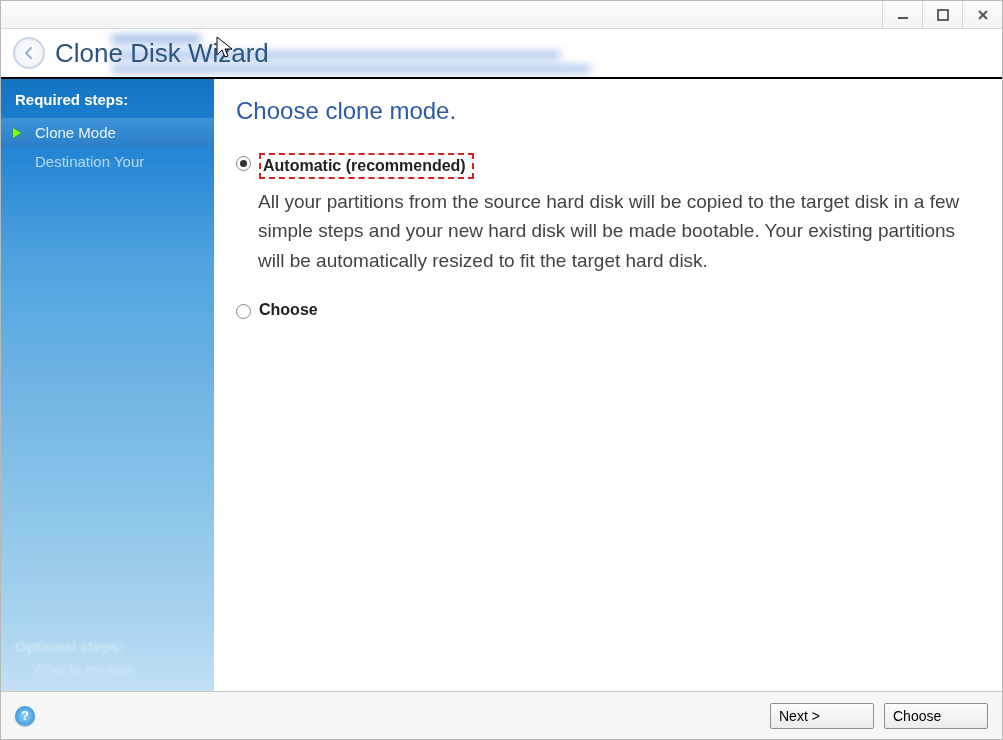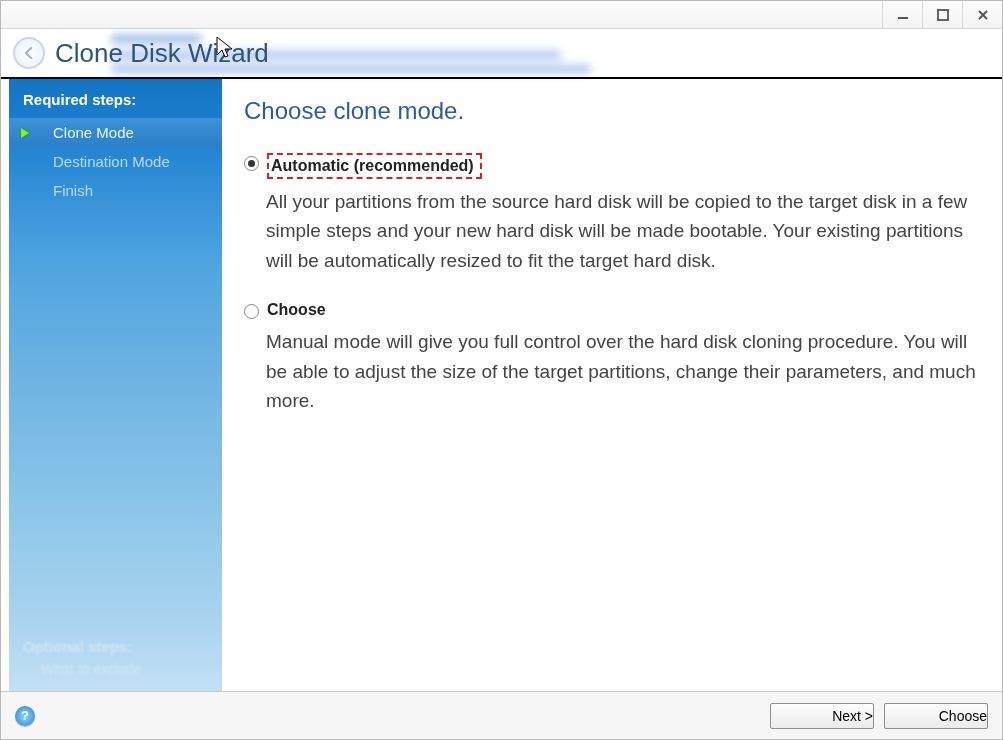"Required steps:" .body-area { margin-left: 8px -> none }
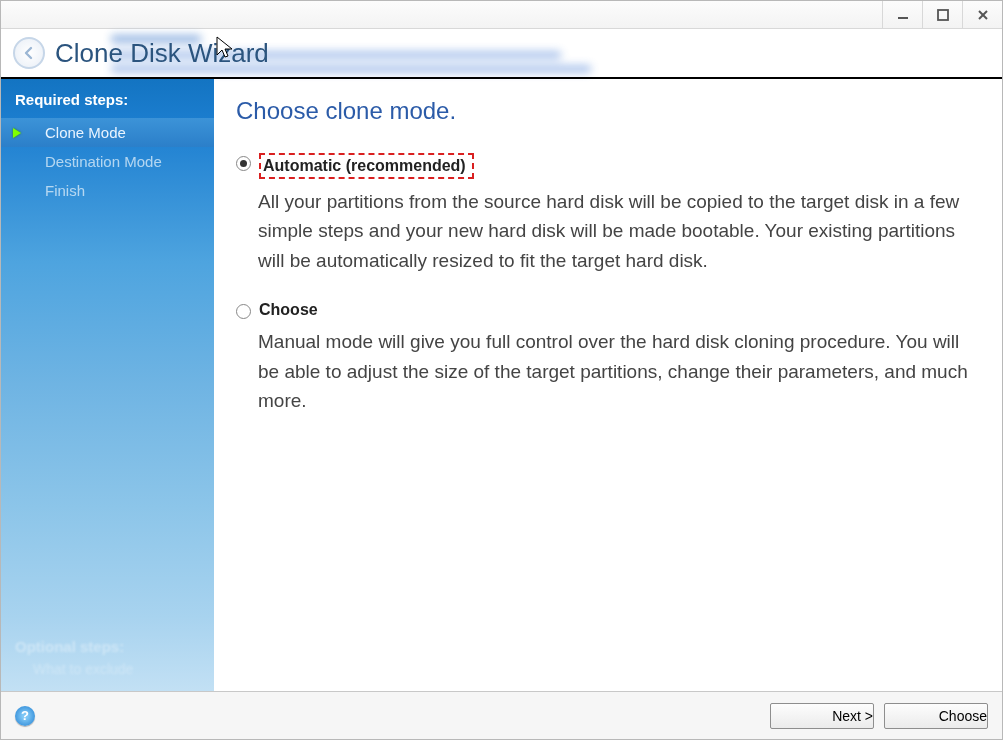"Clone Mode" .step { padding: 6px 14px 6px 44px -> 6px 14px 6px 34px }
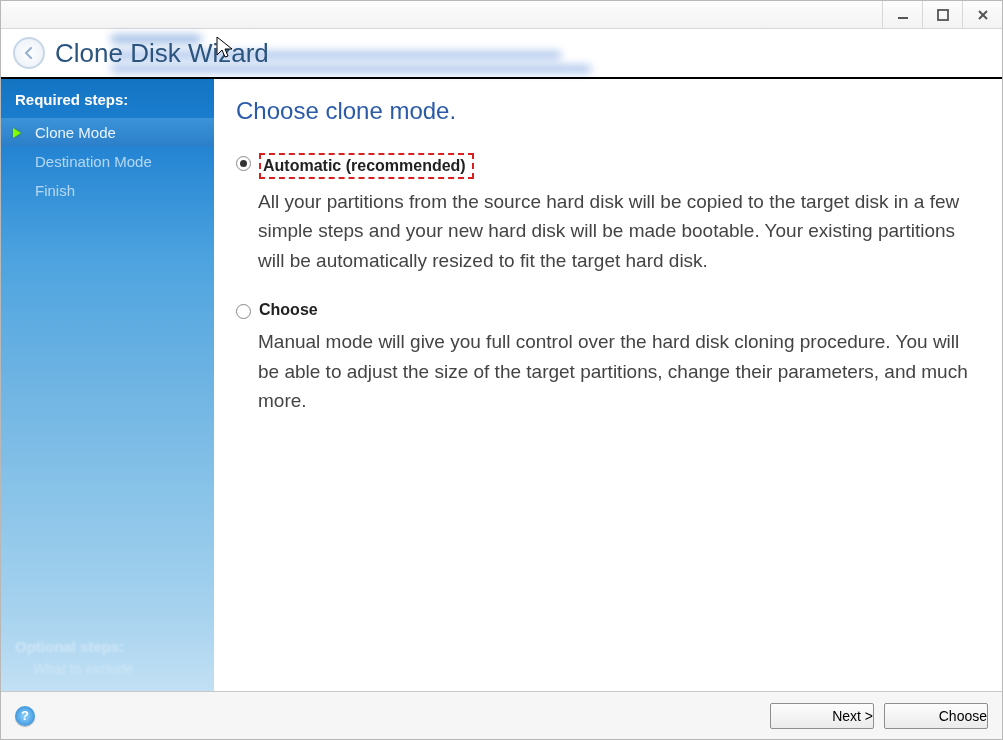"Destination Mode" span { text: Mode -> Your }
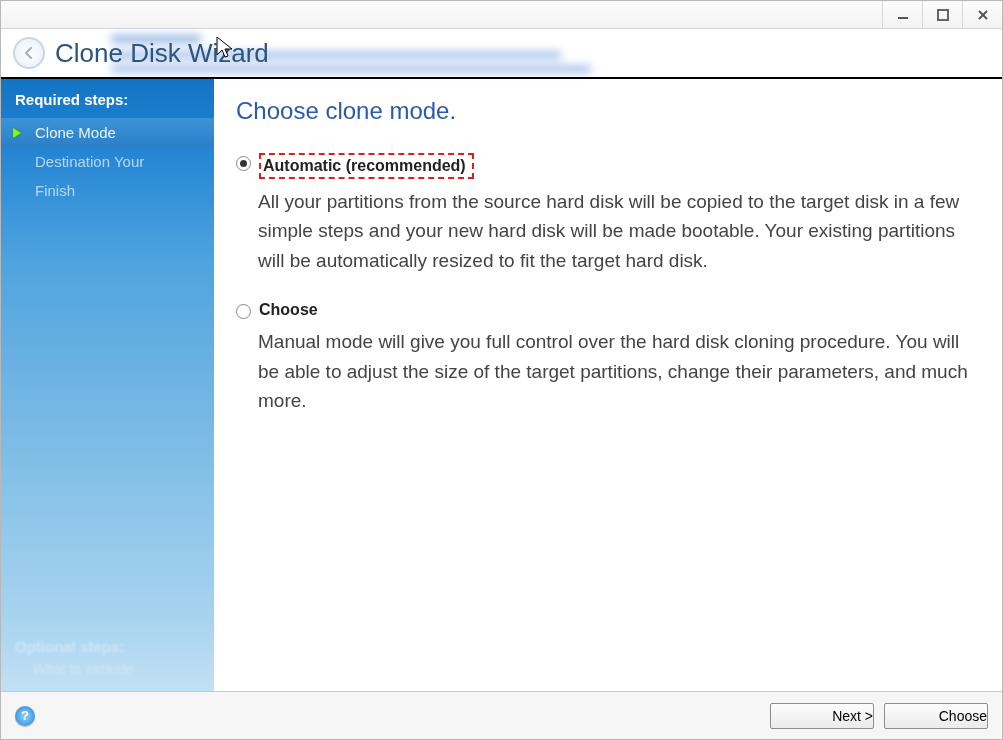"Finish" div.step { html: <div> <span>Finish</span> </div> -> none }
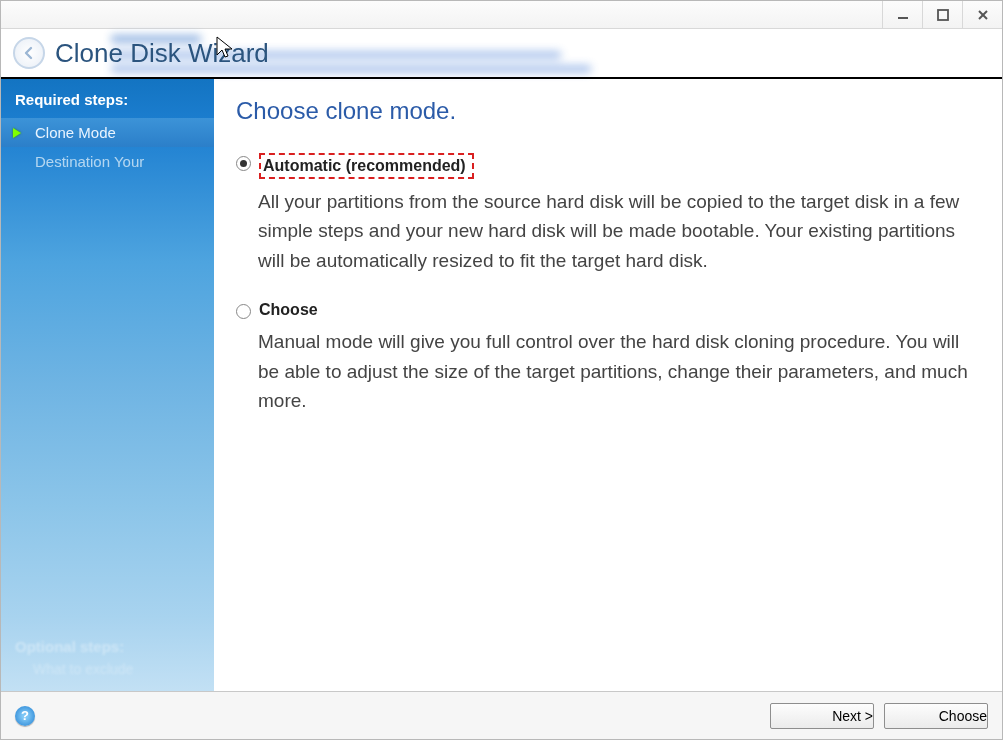"Manual mode will give you" div.option-desc { html: <div>Manual mode will give you full control over the hard disk cloning procedure. You will be able to adjust the size of the target partitions, change their parameters, and much more.</div> -> none }
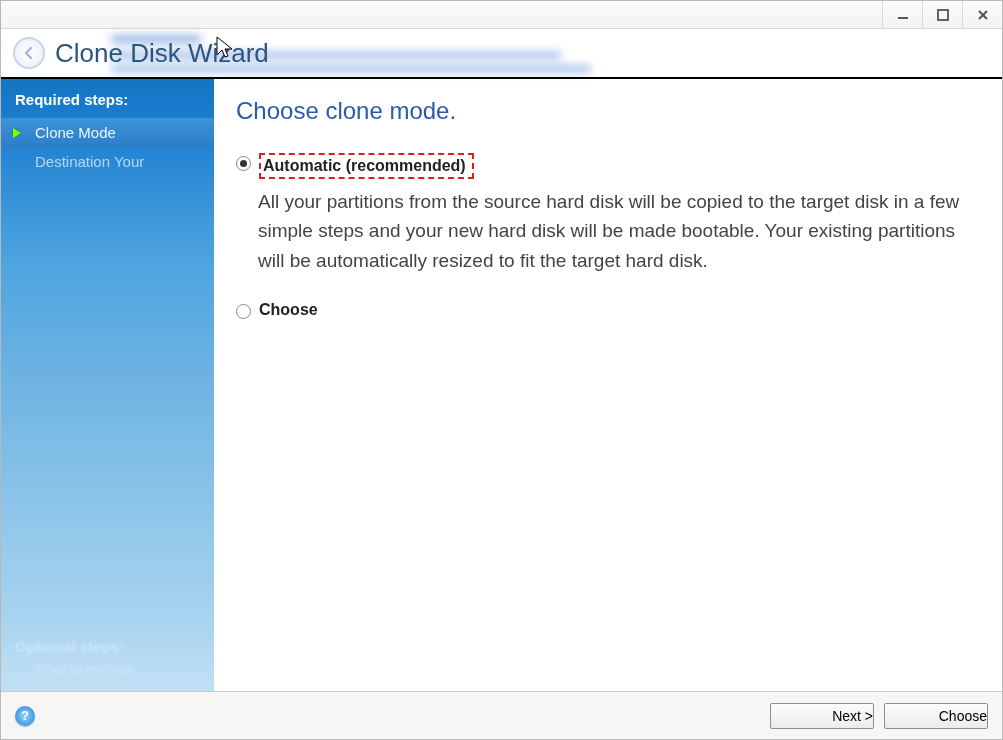"Next >" .btn { text-align: right -> left }
